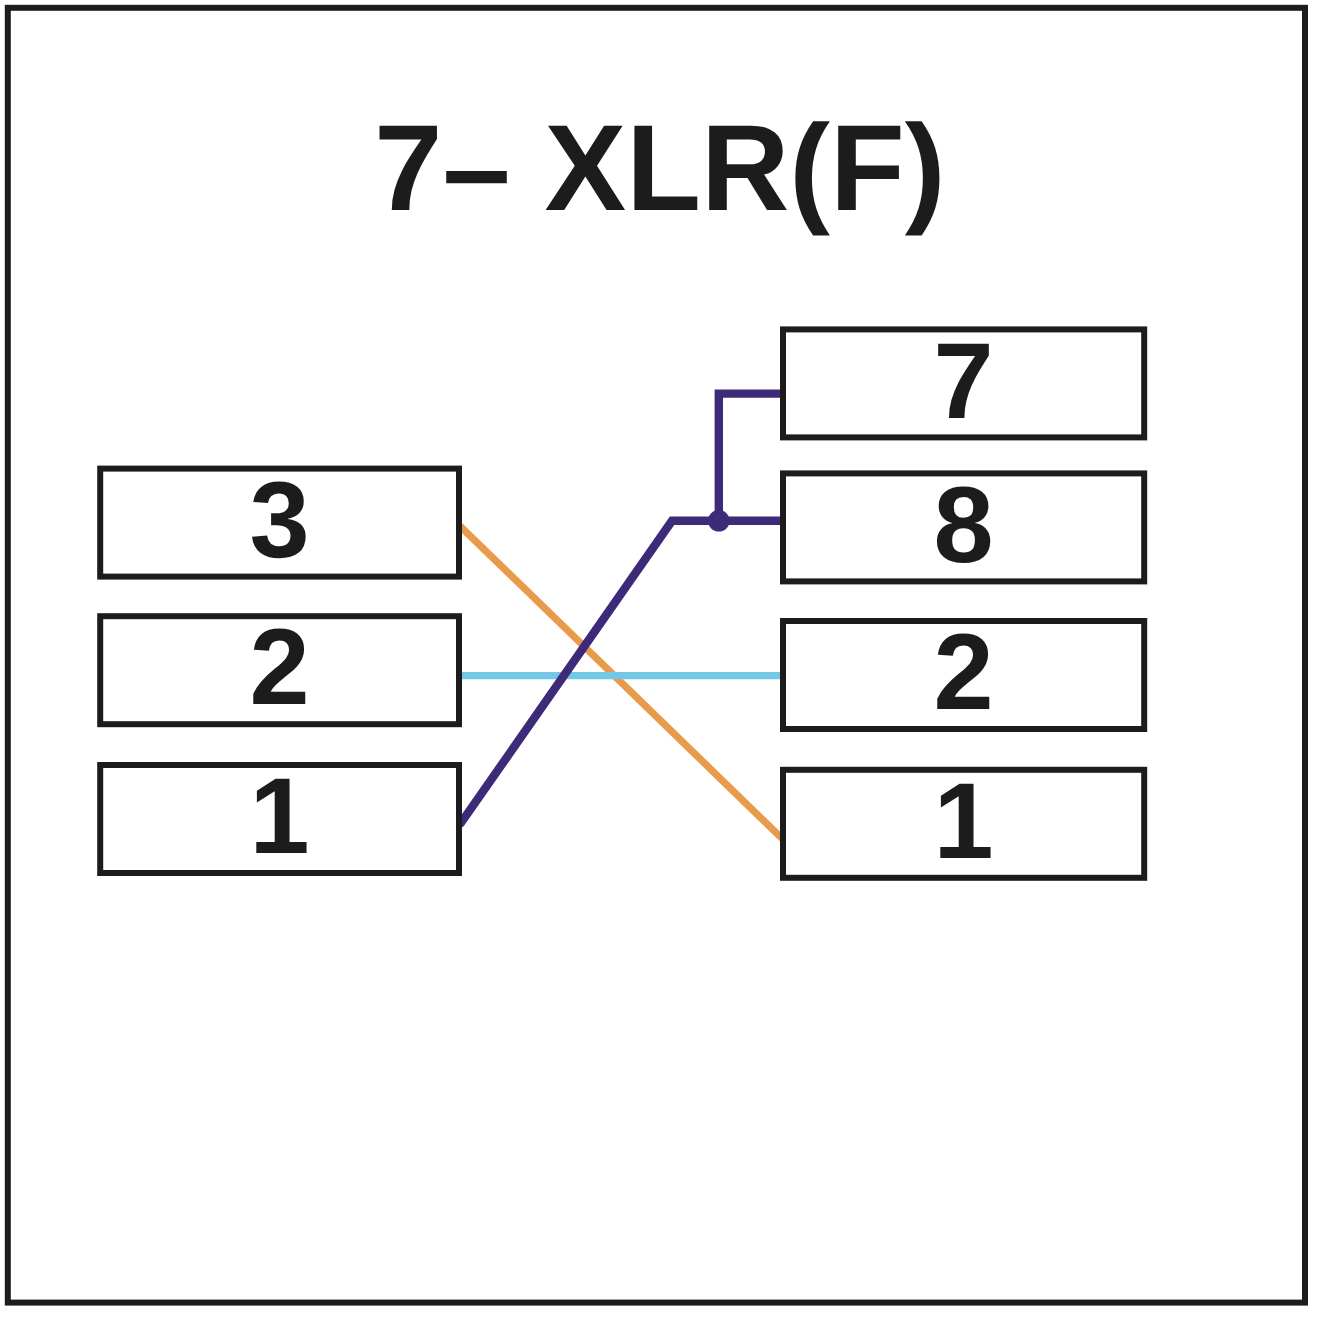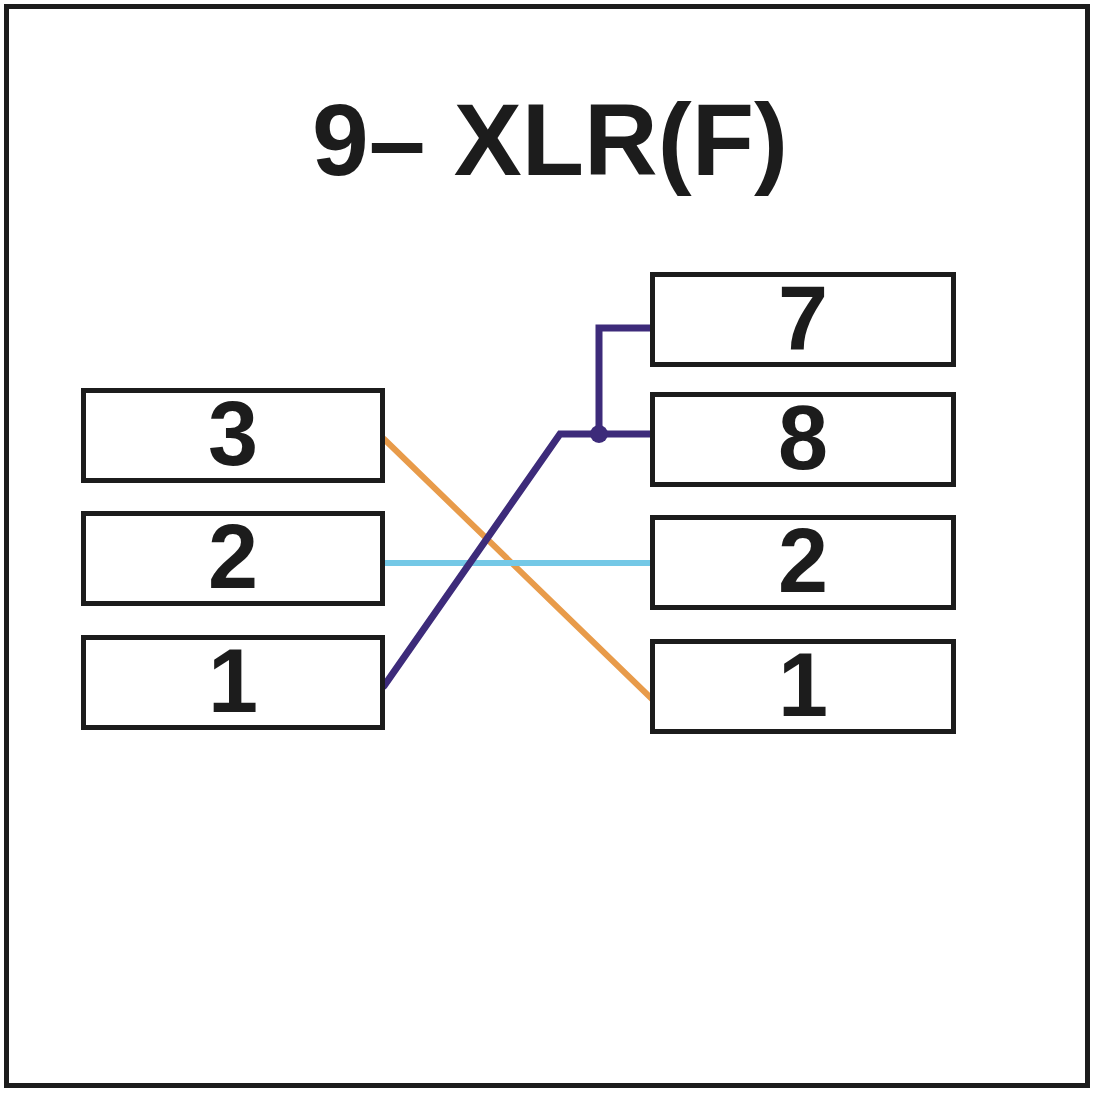"9– XLR(F)" div.title { text: 9 -> 7 }
